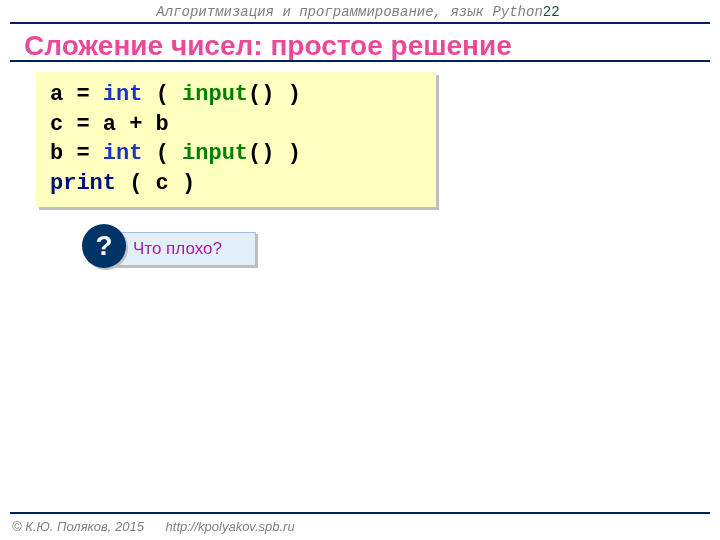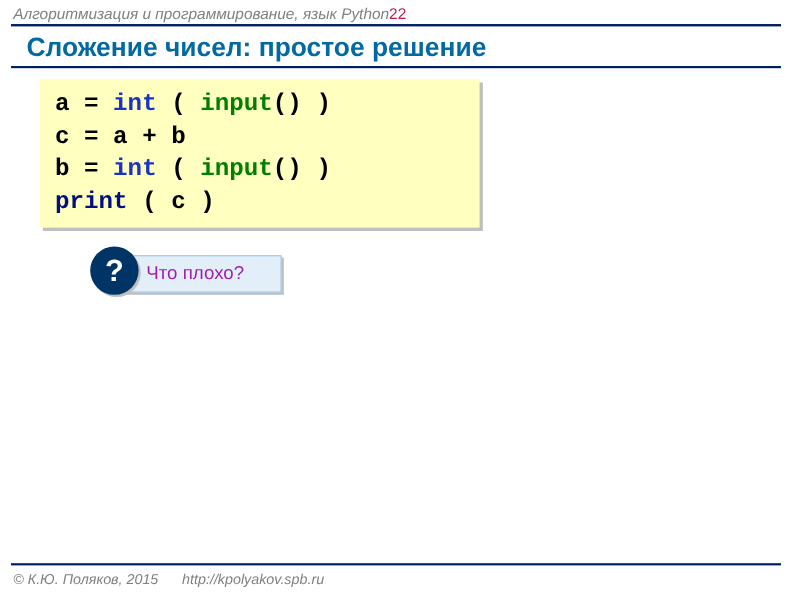"Алгоритмизация и программирование, язык" .header { font-family: none -> Liberation Mono, monospace; justify-content: flex-start -> center }
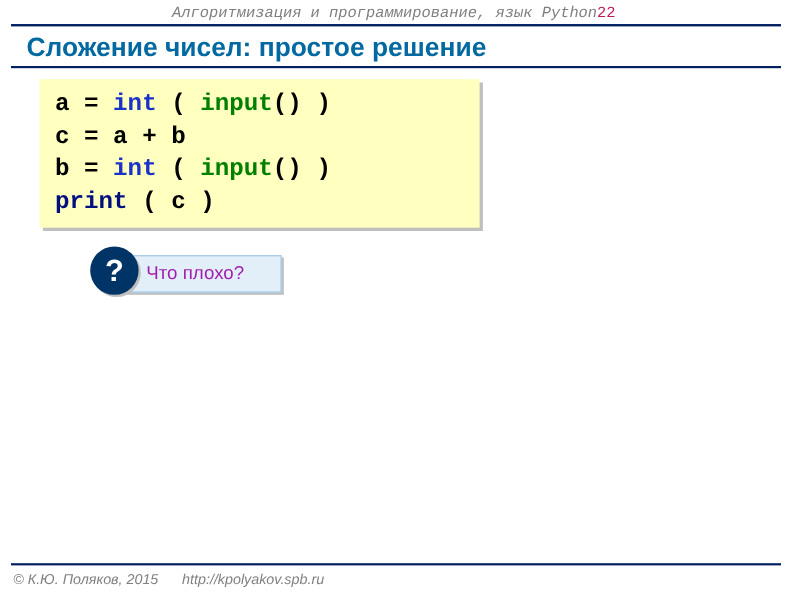"22" .page-num { color: #be185d -> #14532d }
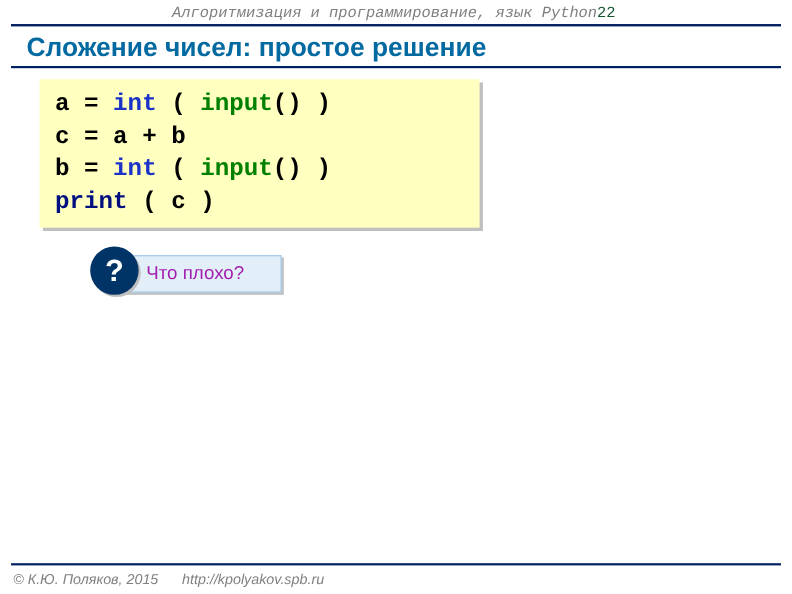"Сложение чисел: простое решение" .title { color: #0369a1 -> #ec4899; font-size: 24px -> 28px }
